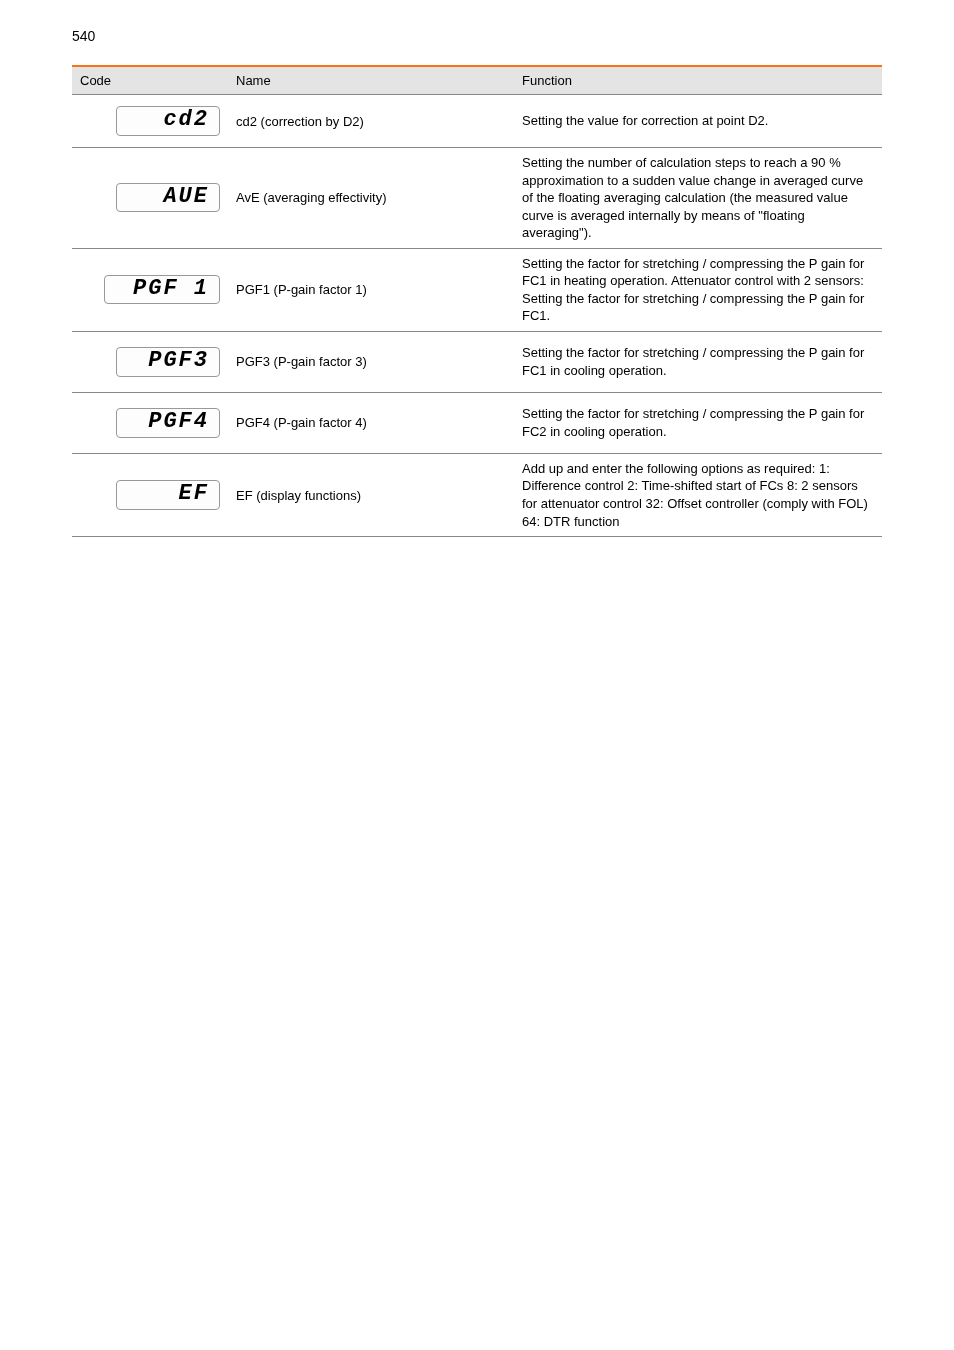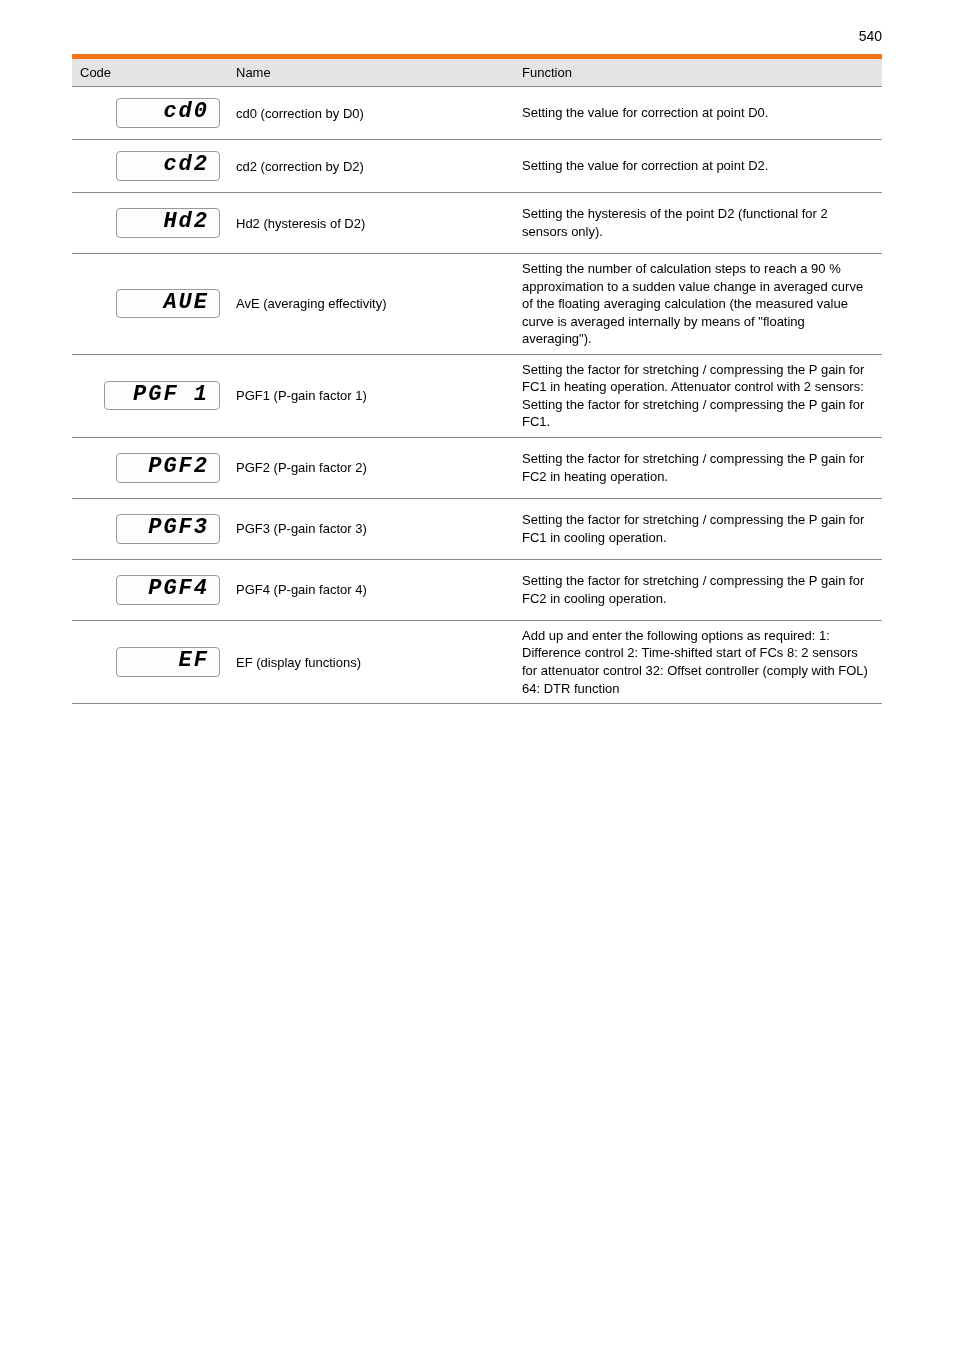"540" .page-num { margin-bottom: 10px -> 21px; text-align: right -> none }
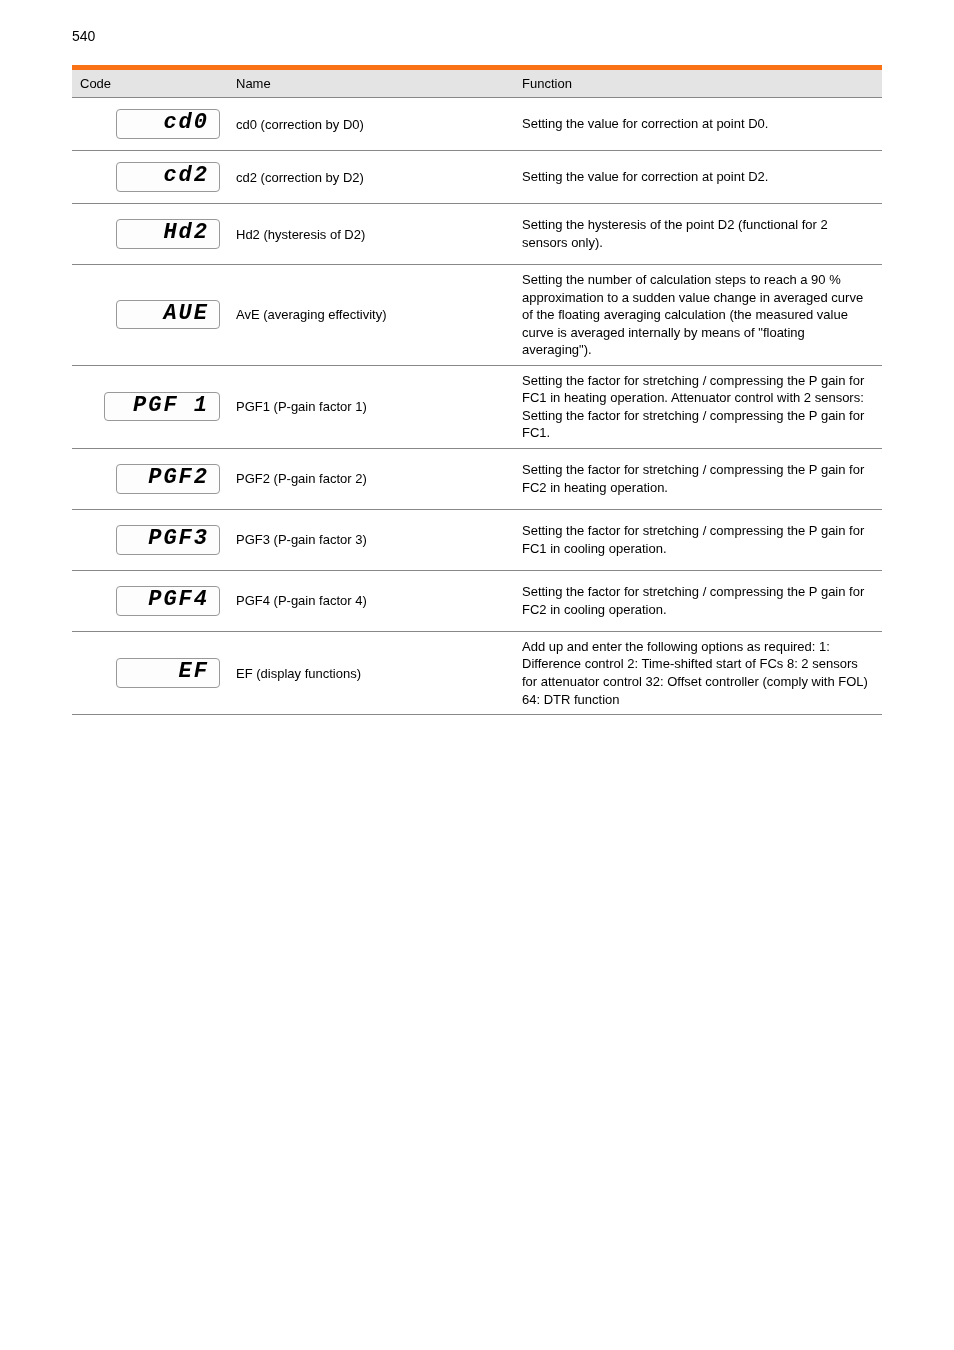"Code" thead th { border-top: 5px solid #f97316 -> 2px solid #f97316 }
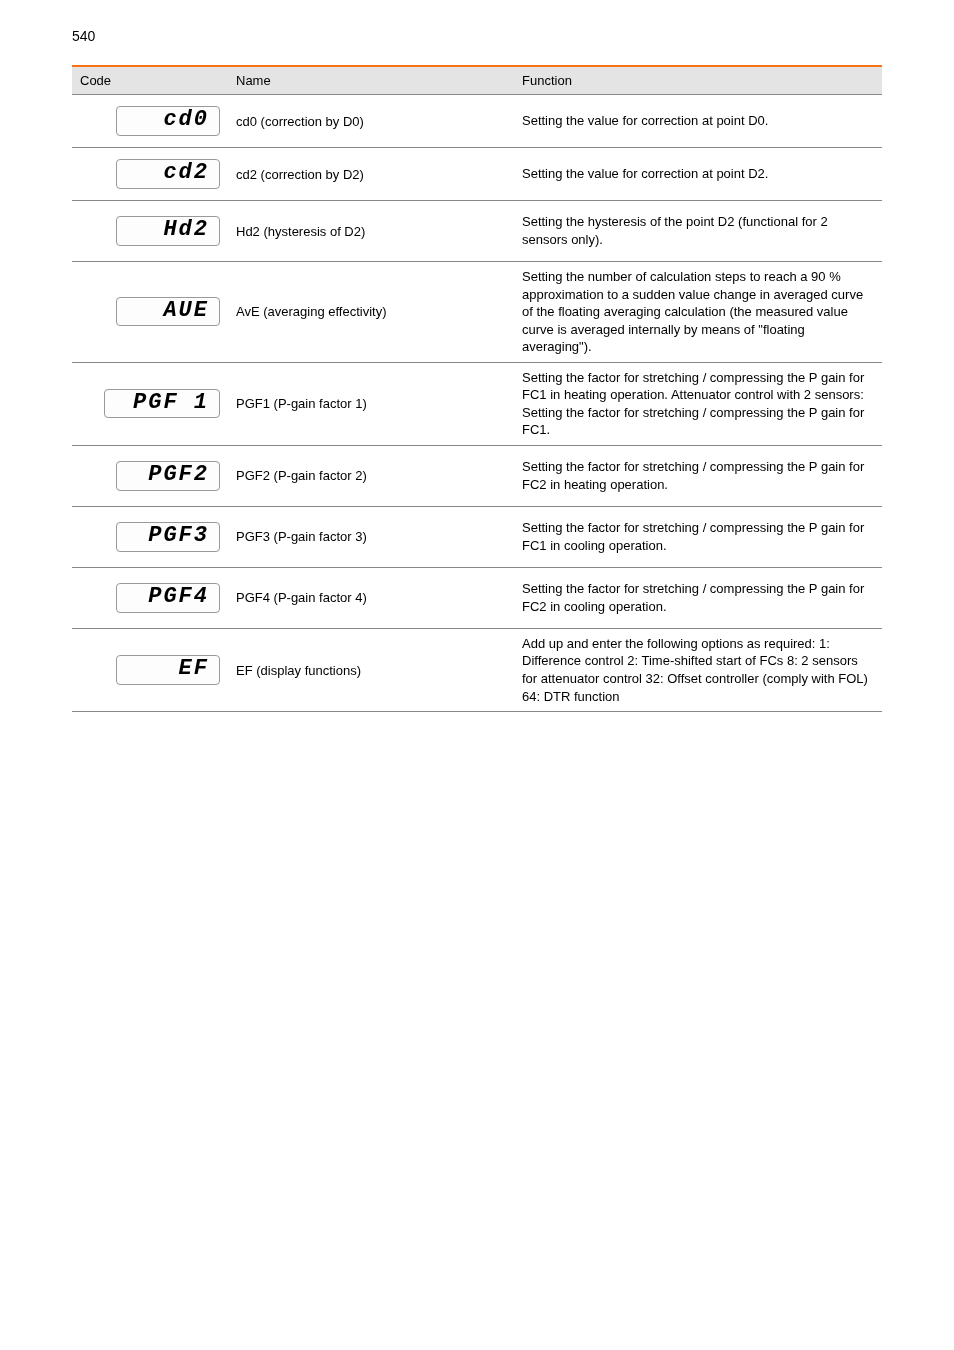"cd0" tr.short { html: <tr> <td><span>cd0</span></td> <td>cd0 (correction by D0)</td> <td>Setting the value for correction at point D0.</td> </tr> -> none }
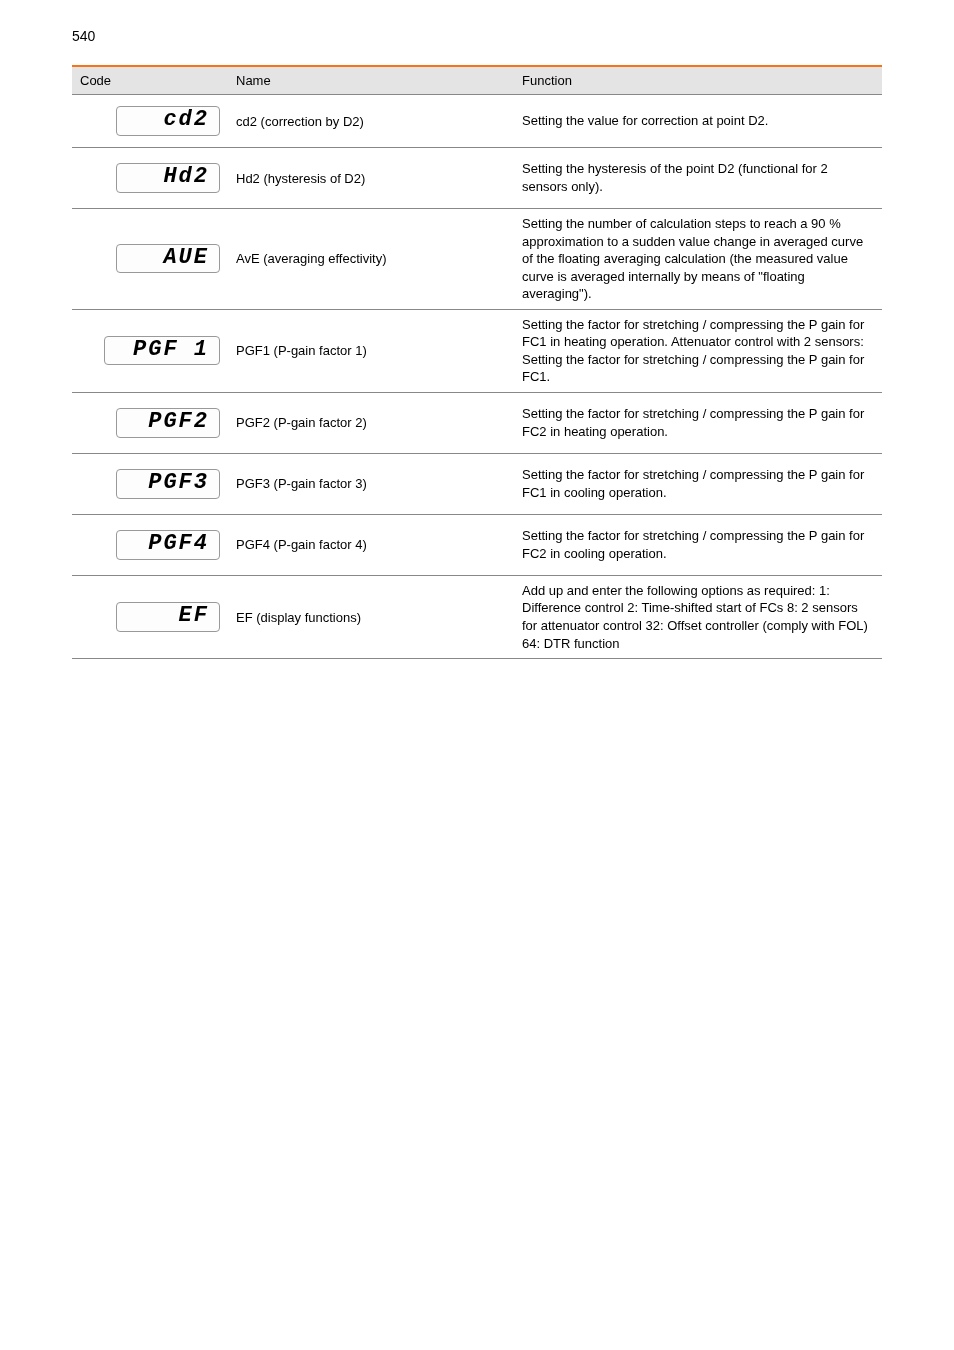"Hd2" tr.med { html: <tr> <td><span>Hd2</span></td> <td>Hd2 (hysteresis of D2)</td> <td>Setting the hysteresis of the point D2 (functional for 2 sensors only).</td> </tr> -> none }
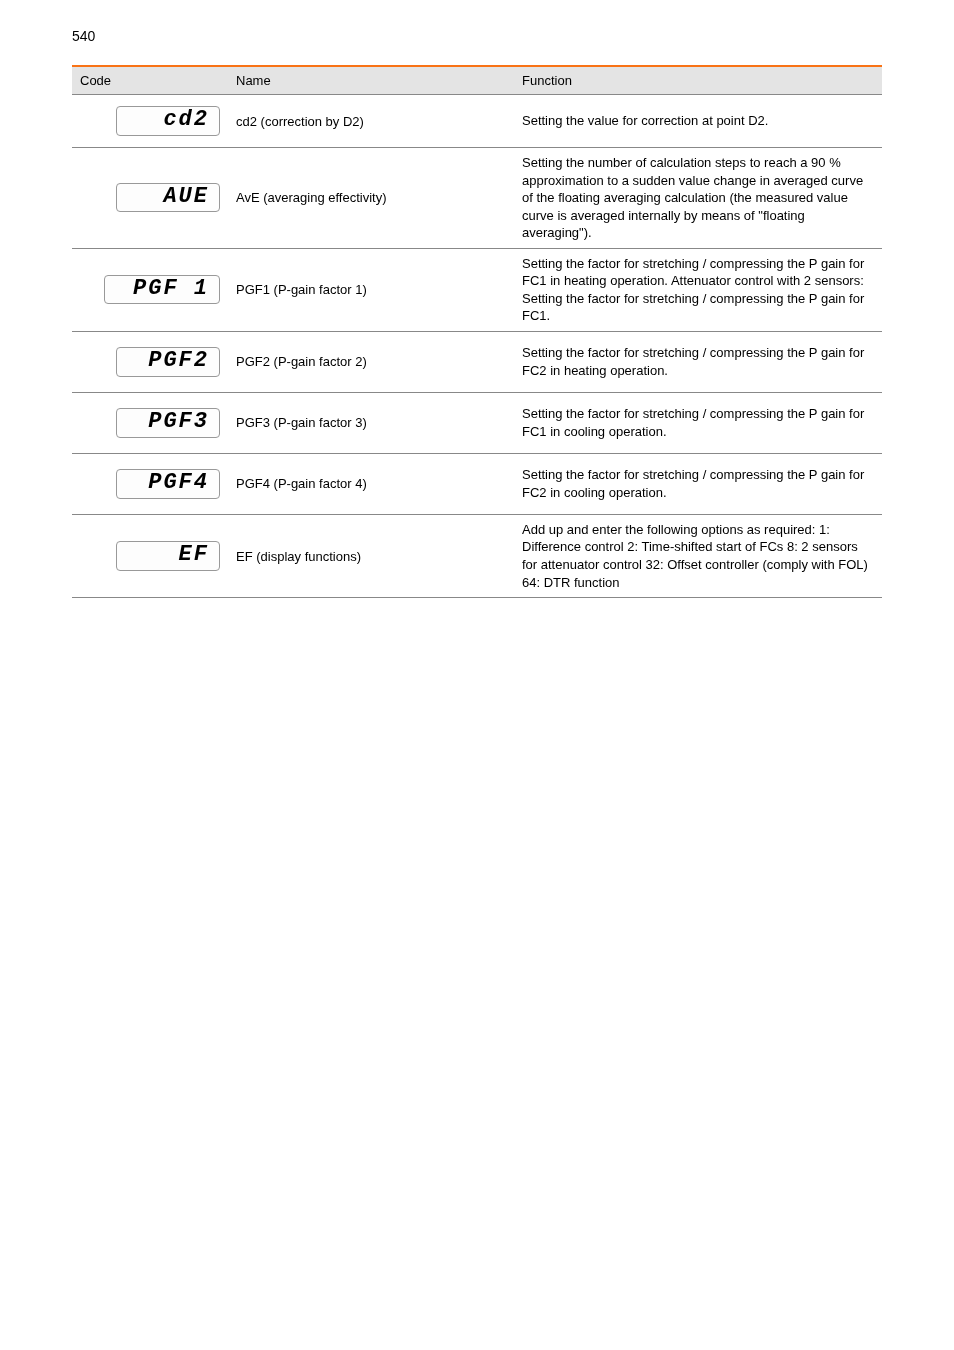"PGF2" tr.med { html: <tr> <td><span>PGF2</span></td> <td>PGF2 (P-gain factor 2)</td> <td>Setting the factor for stretching / compressing the P gain for FC2 in heating operation.</td> </tr> -> none }
